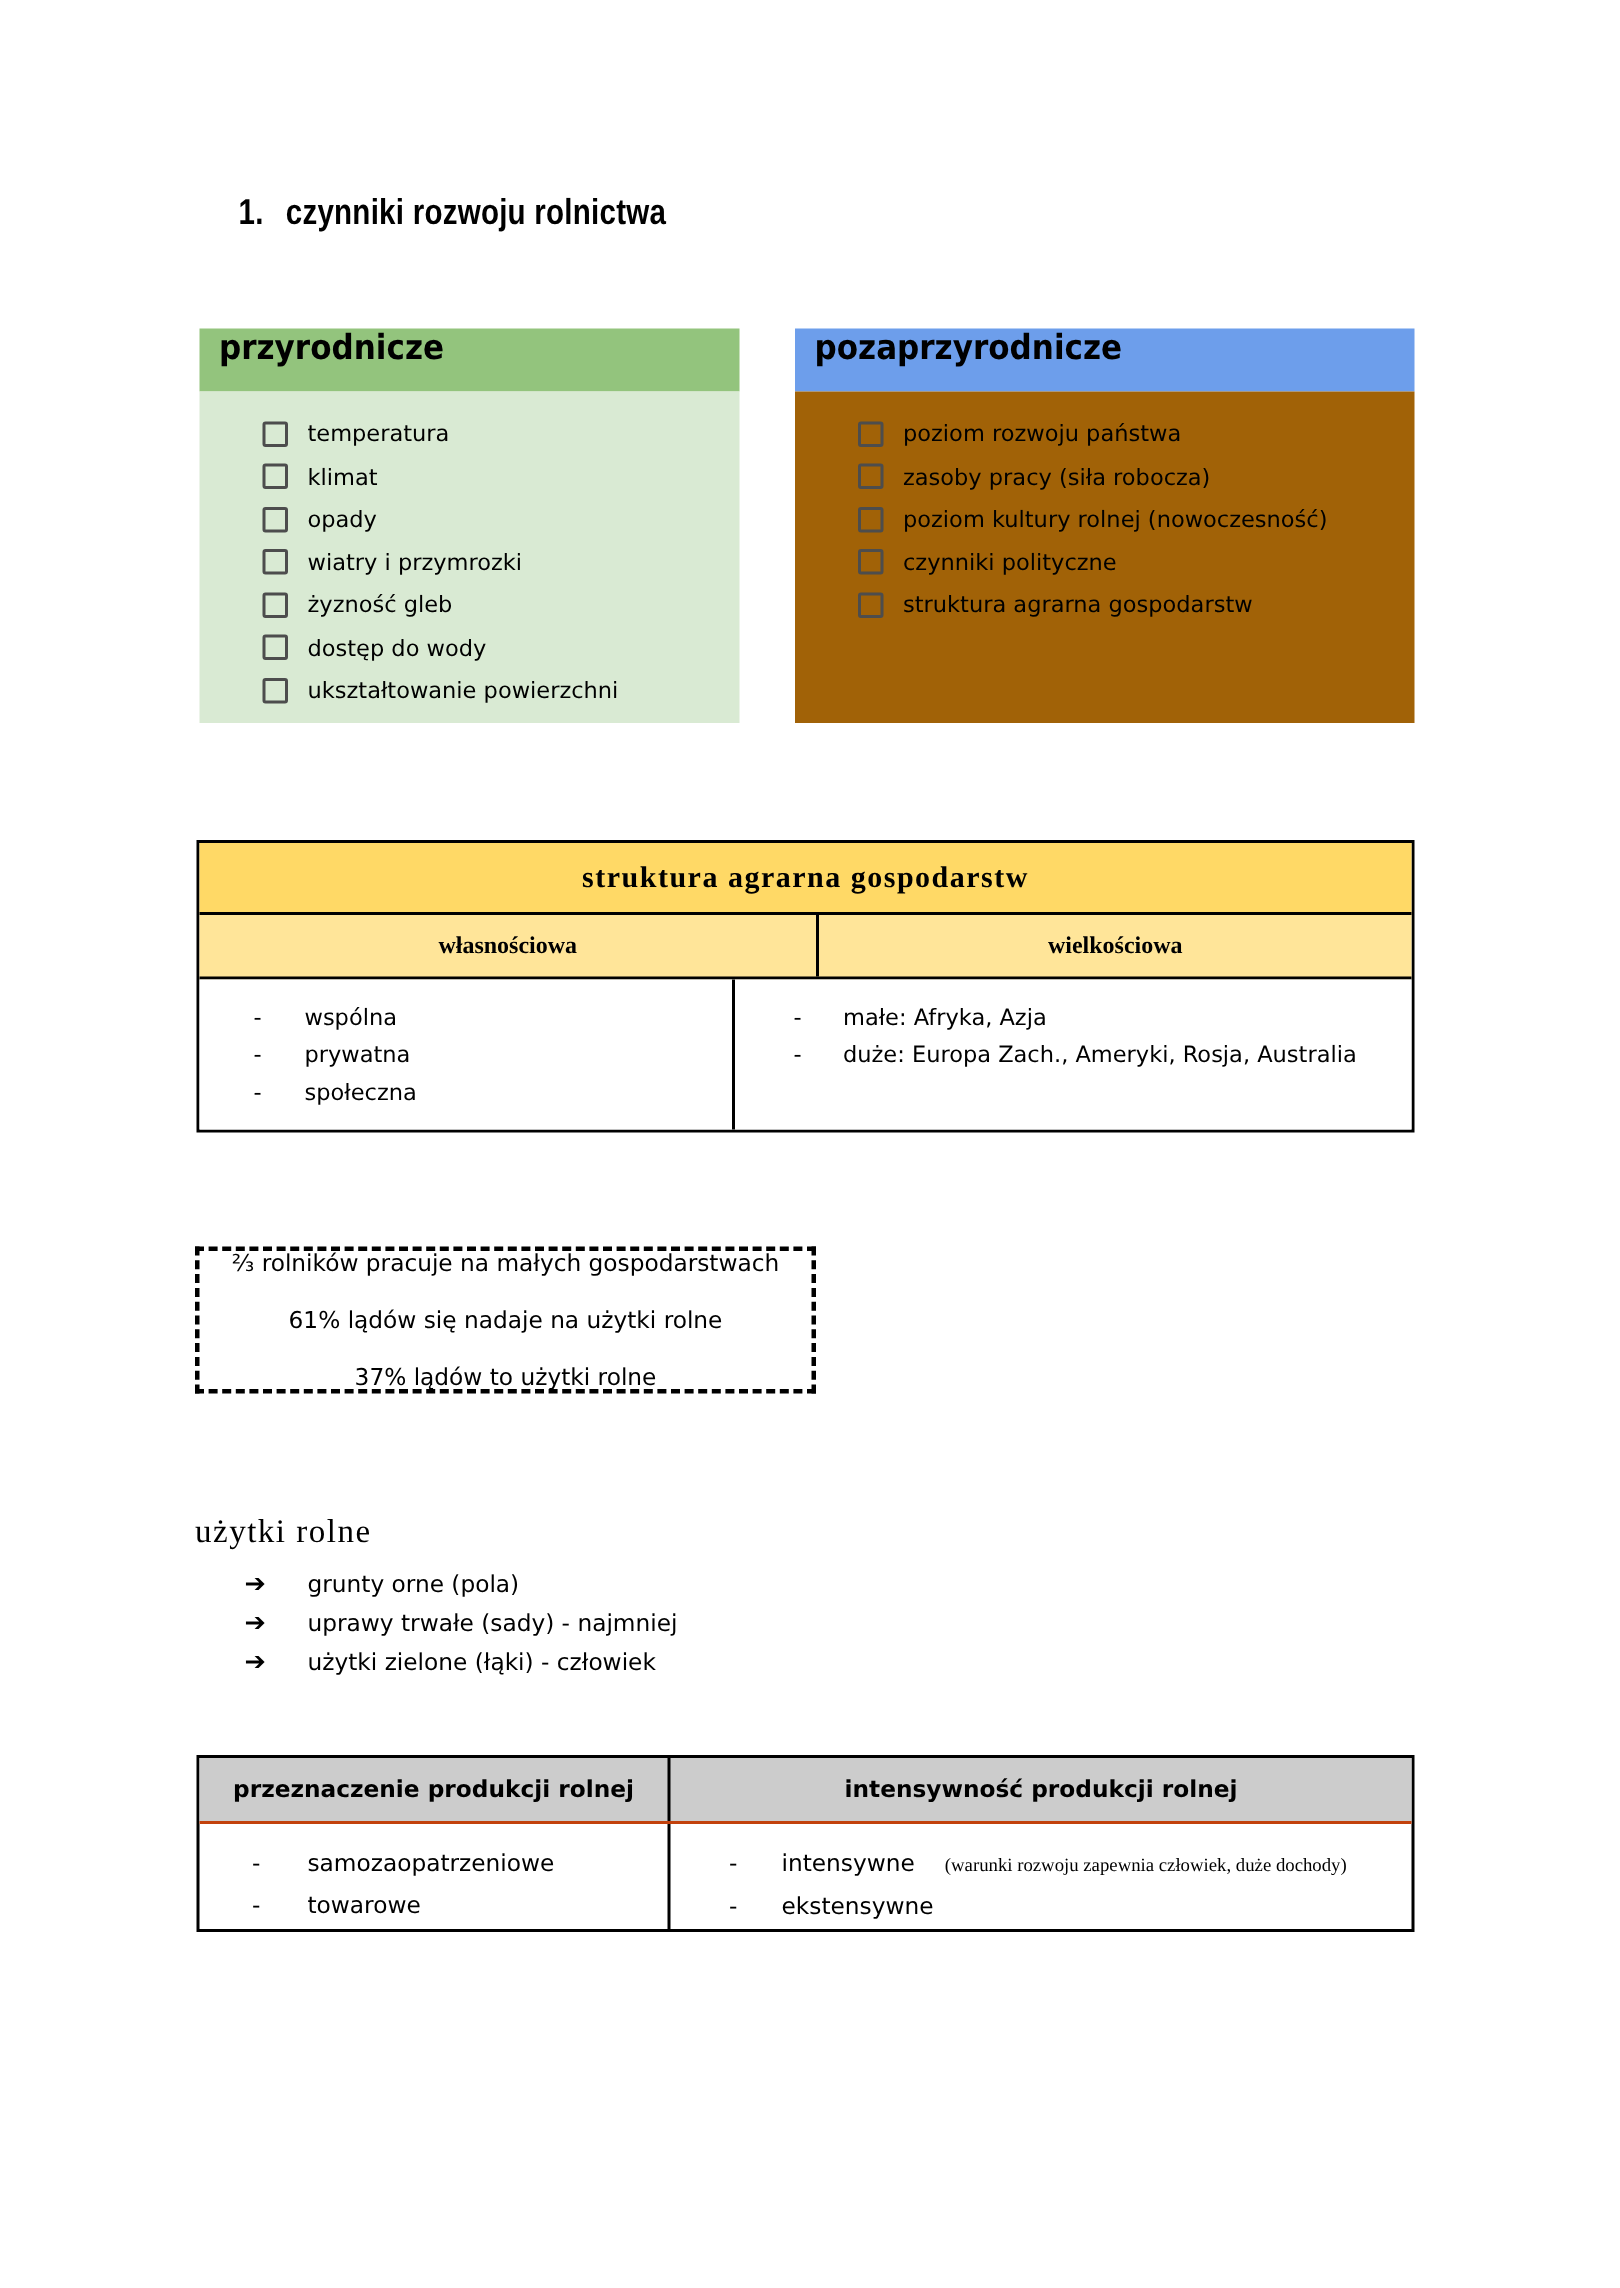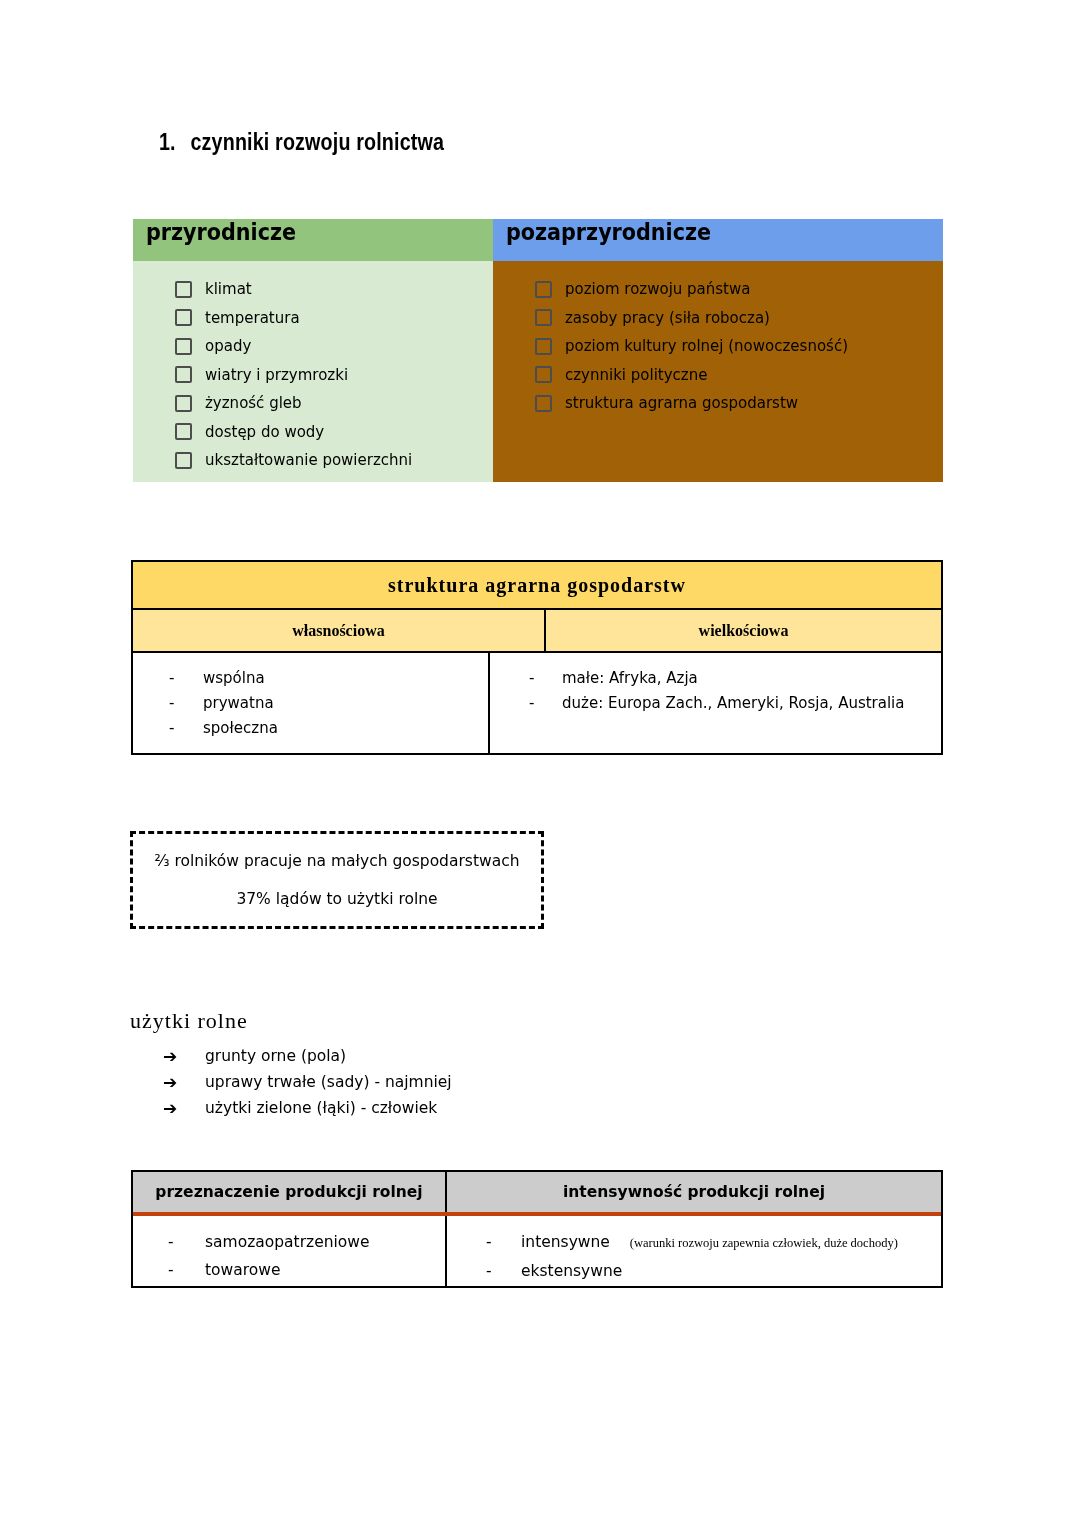"pozaprzyrodnicze" .f-col.nonnatural { padding-left: none -> 37px }
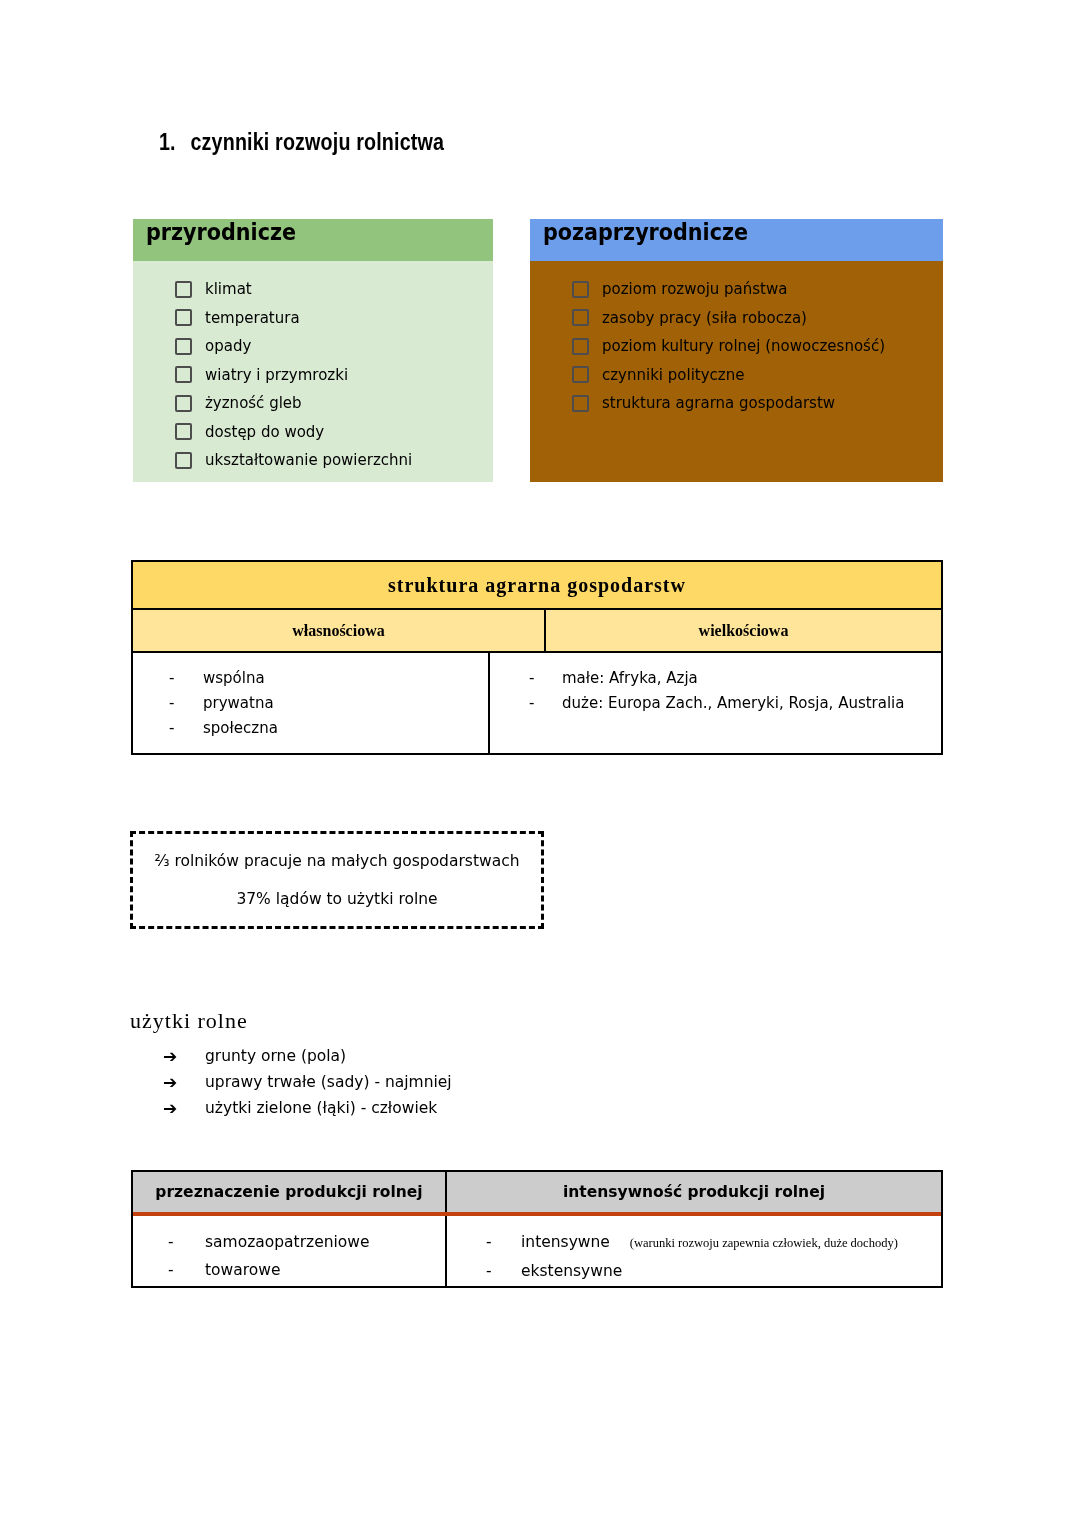"klimat" div.check-row { order: before "temperatura" -> after "temperatura" }
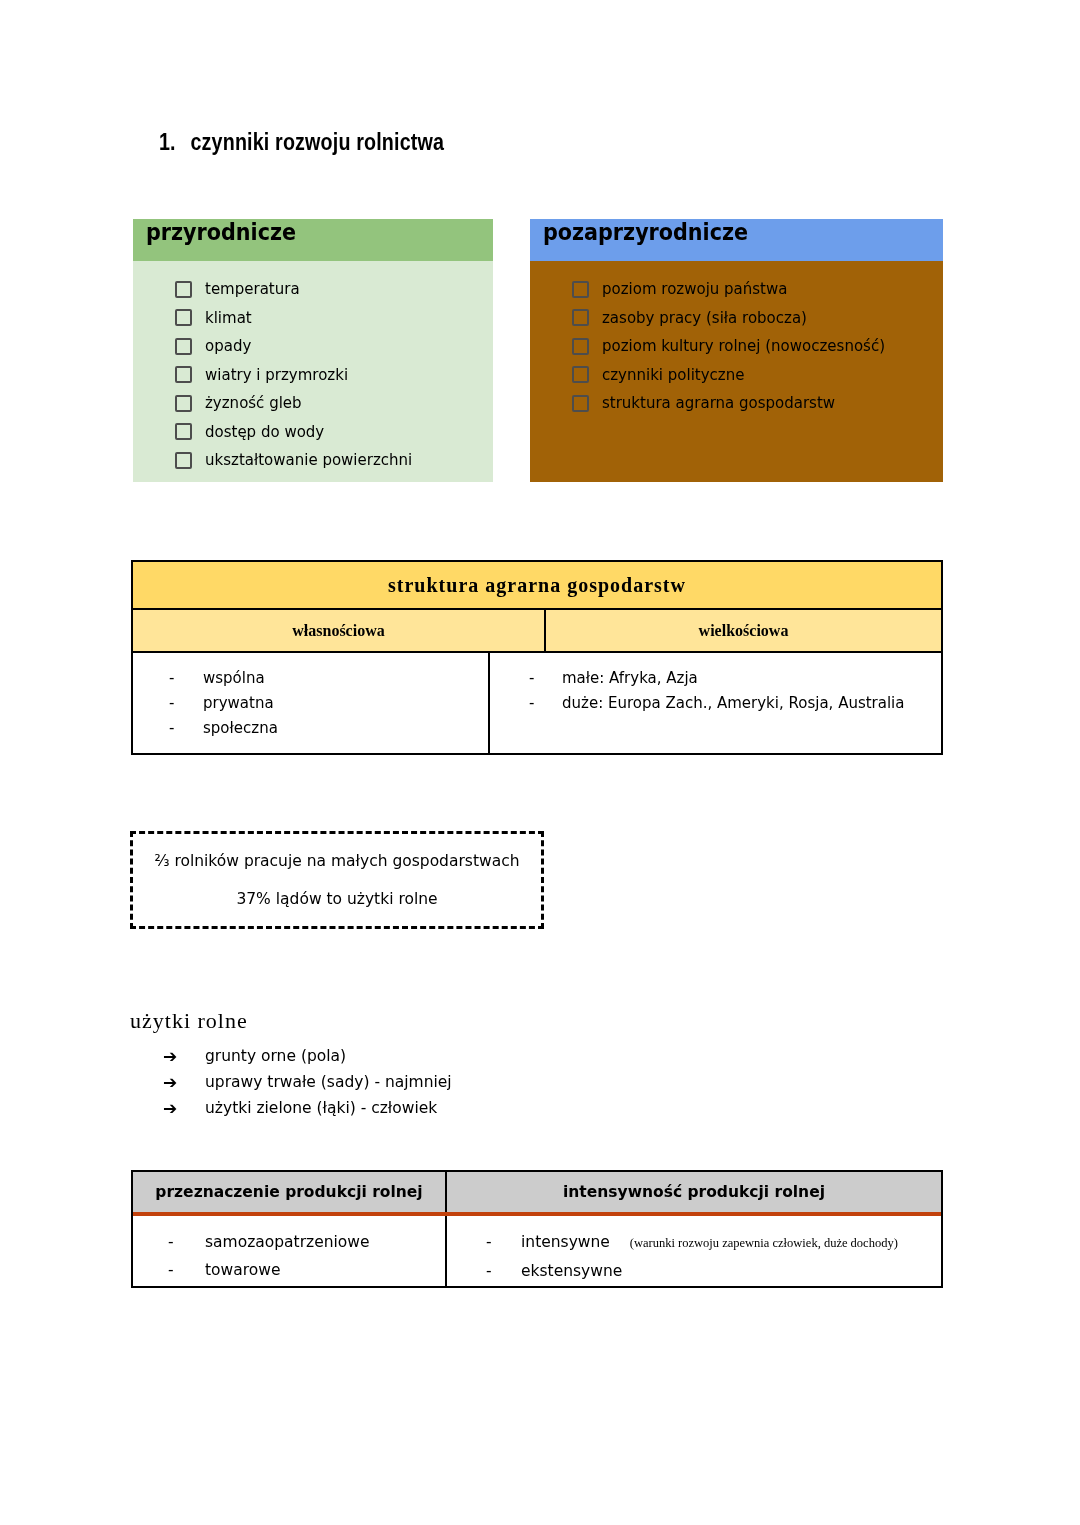"61% lądów się nadaje na" div.stats-line { html: none -> <div>61% lądów się nadaje na użytki rolne</div> }
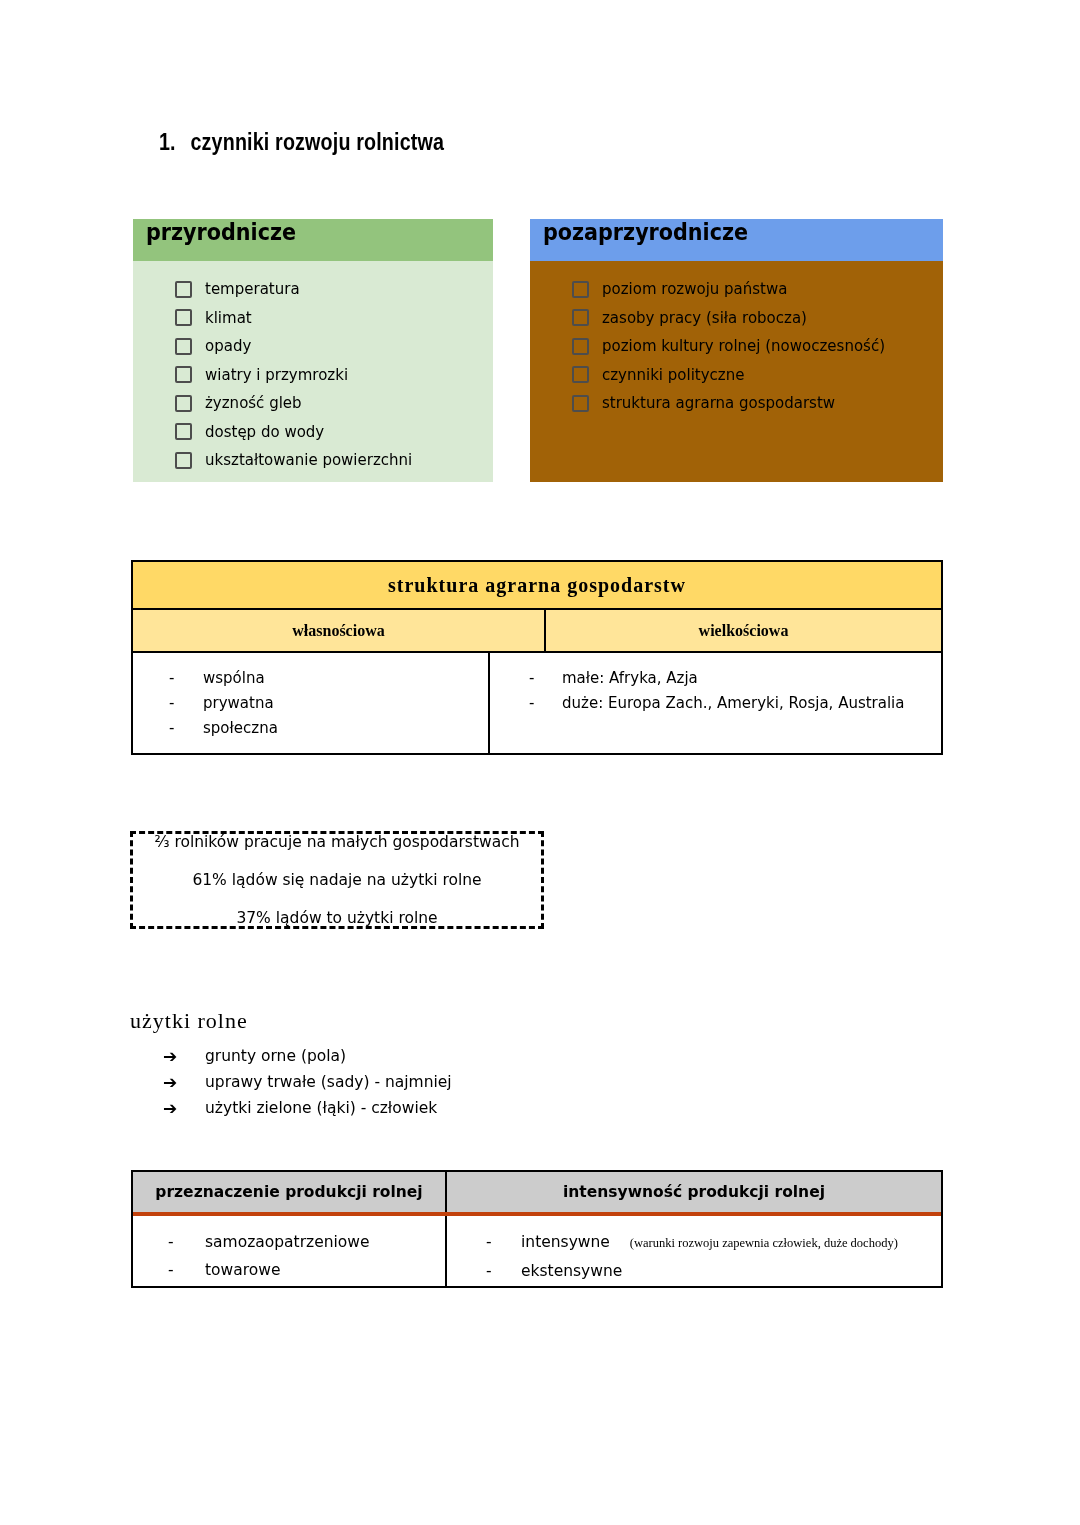"przeznaczenie produkcji rolnej" .pr-head-row { border-bottom: 4px solid #c2410c -> 2px solid #c2410c }
